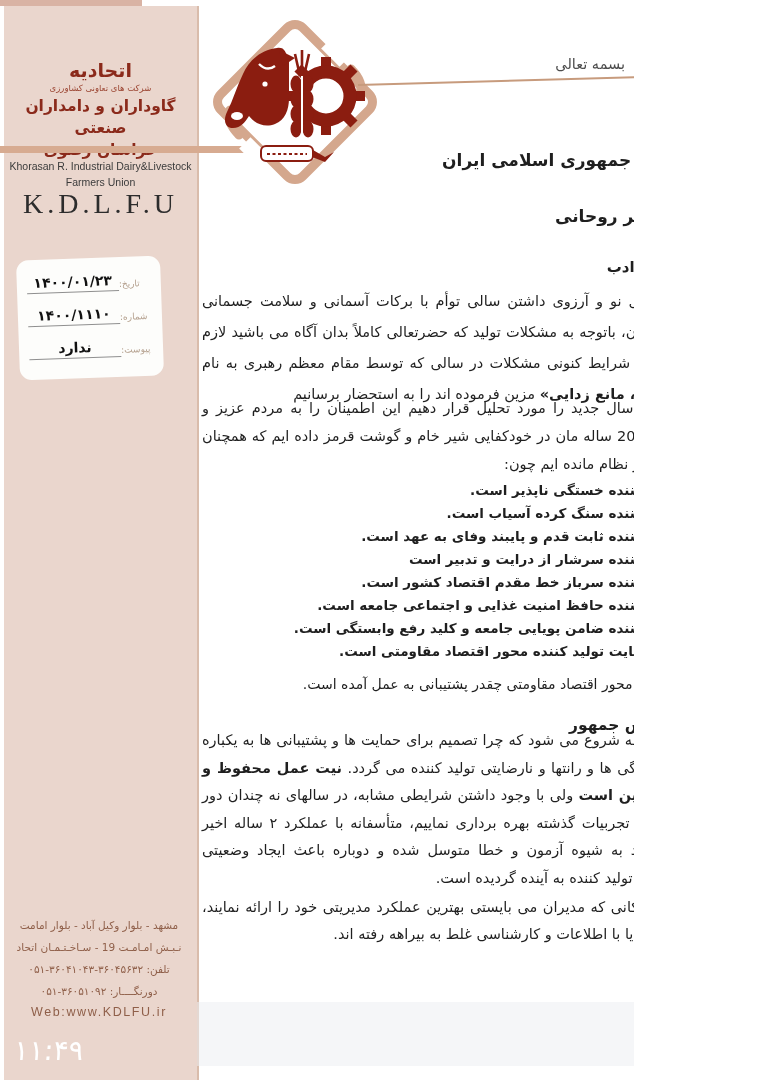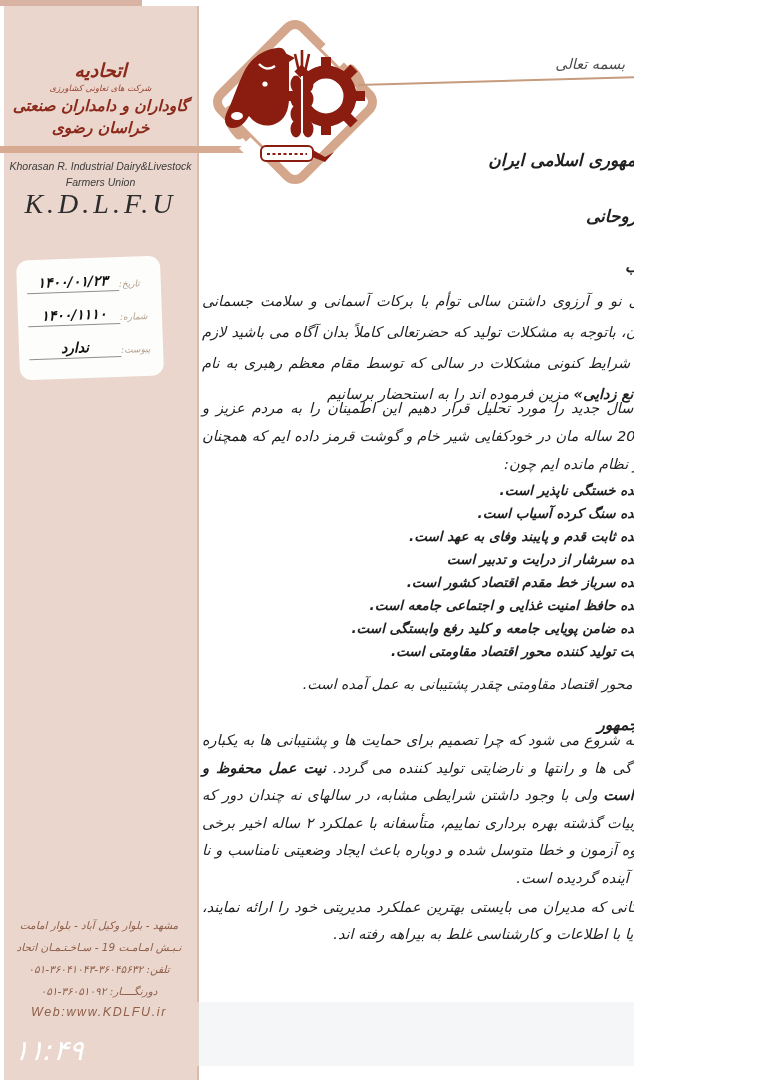"اتحادیه" .page { font-style: italic -> none }
